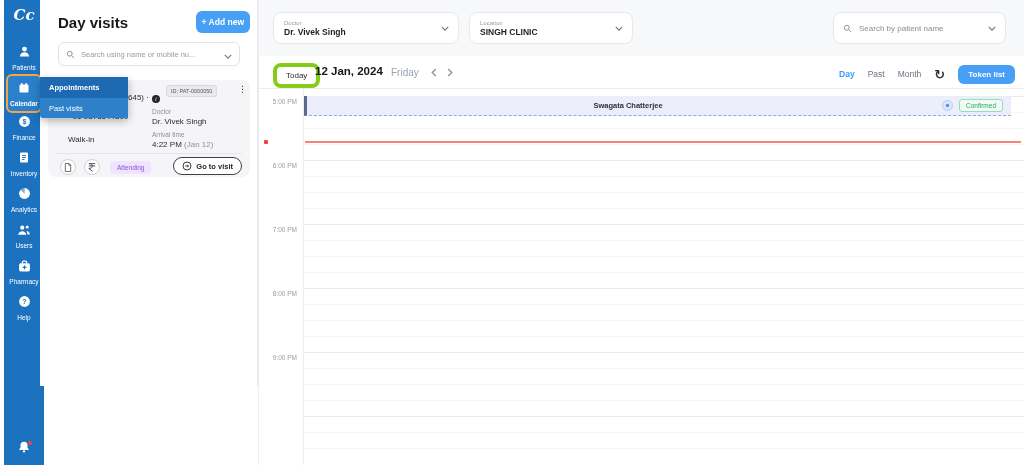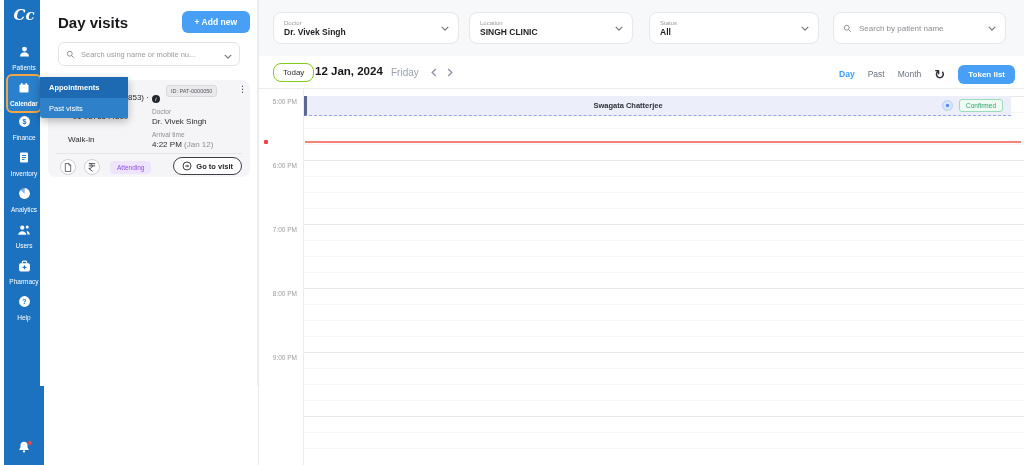"+ Add new" .add-btn { padding: 6px 13px -> 6px 6px }
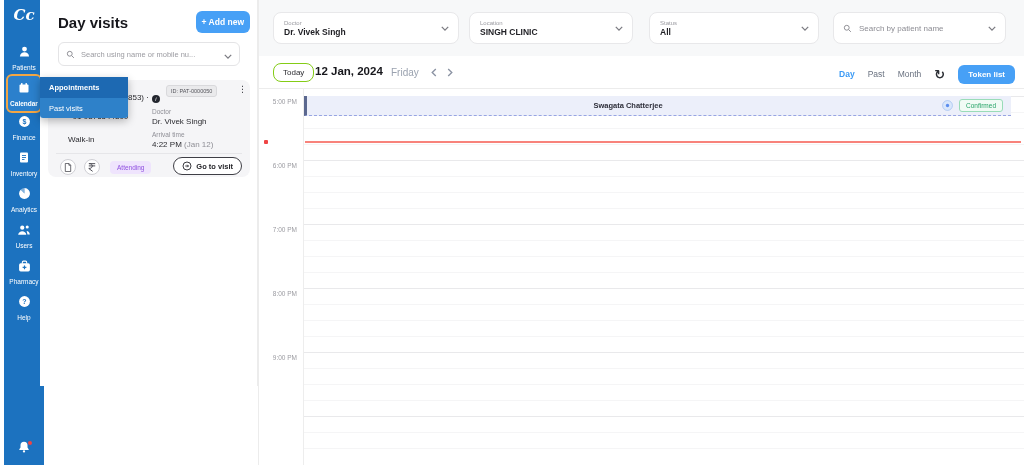"All" div.fbox { html: <div> <span> <span>Status</span> <span>All</span> </span> <span> <svg> <path></path> </svg> </span> </div> -> none }
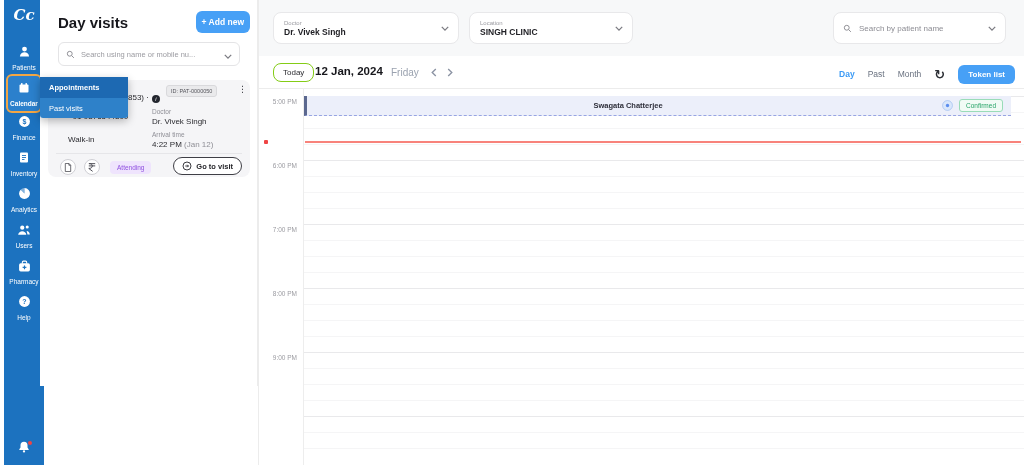"Today" .today-btn { border: 1px solid #84cc16 -> 4px solid #84cc16 }
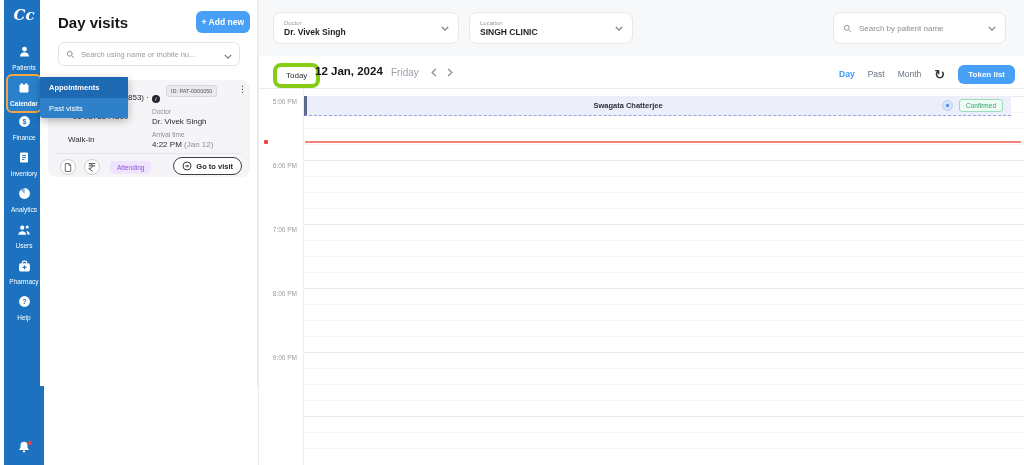"853) ·" span { text: 853 -> 645 }
